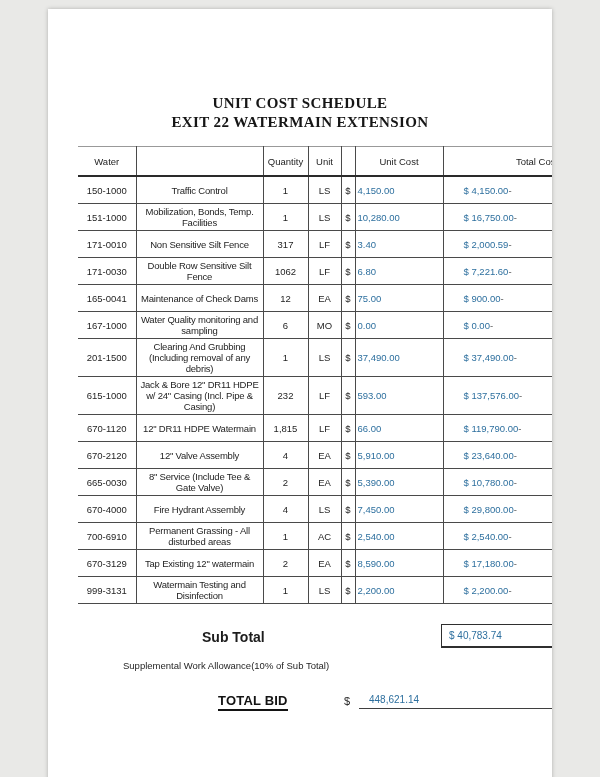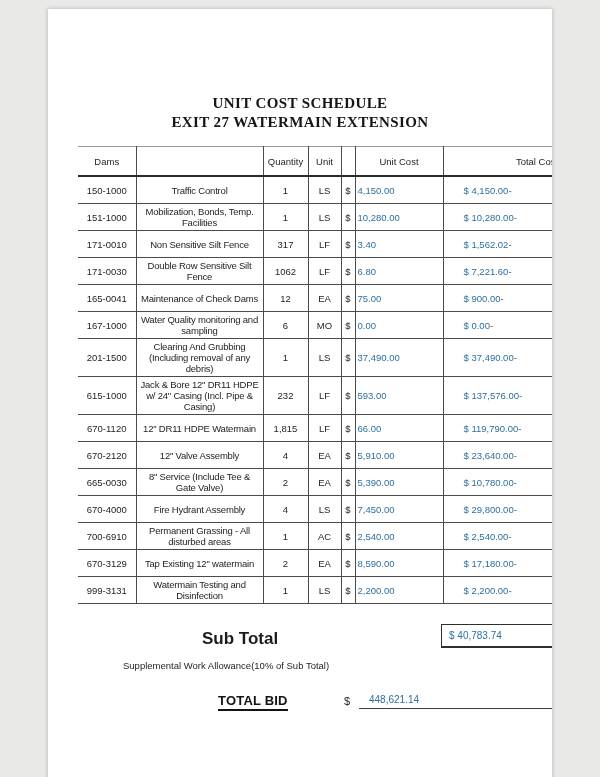"EXIT 27 WATERMAIN EXTENSION" div { text: 27 -> 22 }
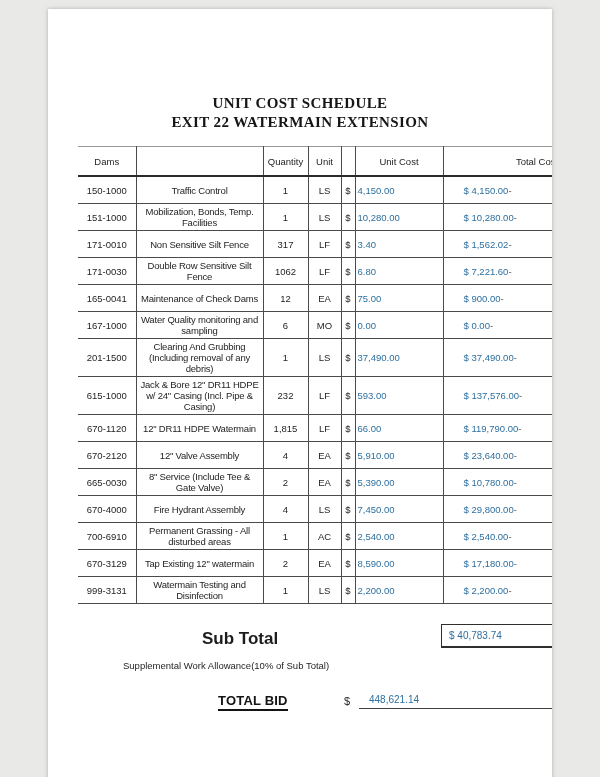"Dams" th { text: Dams -> Water }
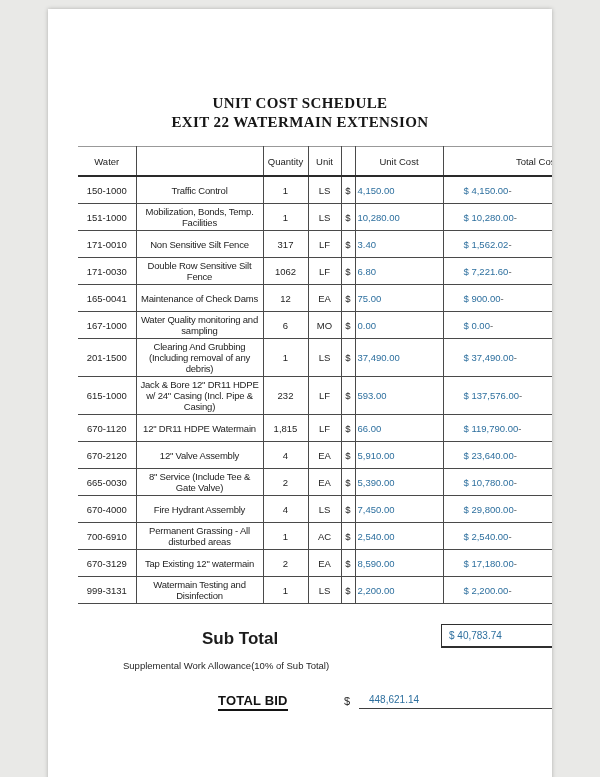"$ 10,280.00" span.tval { text: 10,280.00 -> 16,750.00 }
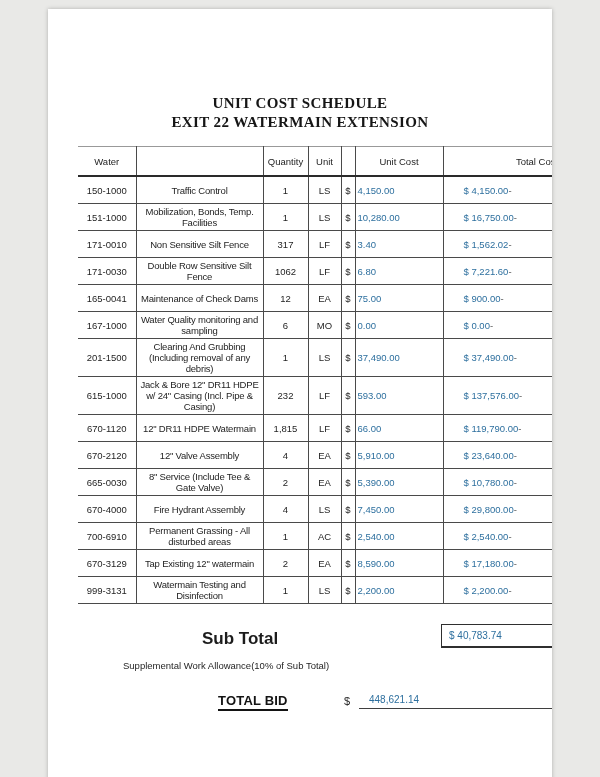"$ 1,562.02" span.tval { text: 1,562.02 -> 2,000.59 }
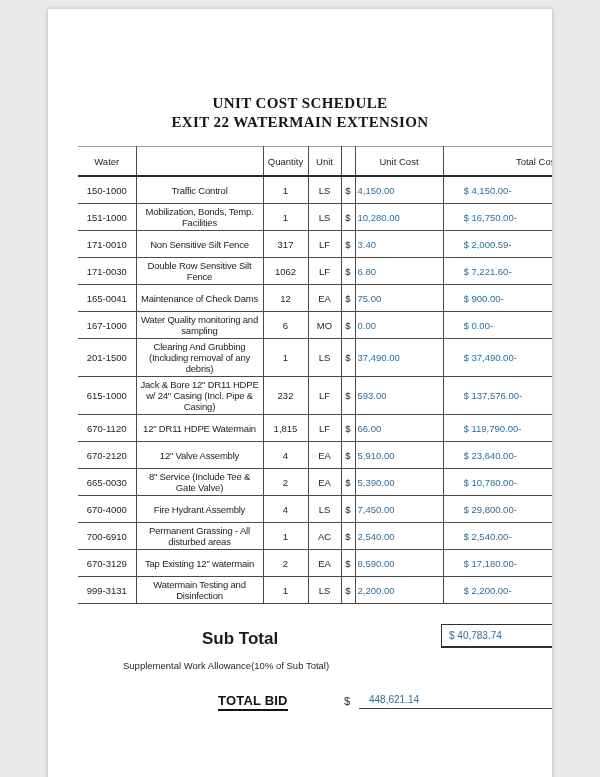"Sub Total" .subtotal-label { font-size: 17px -> 14px }
